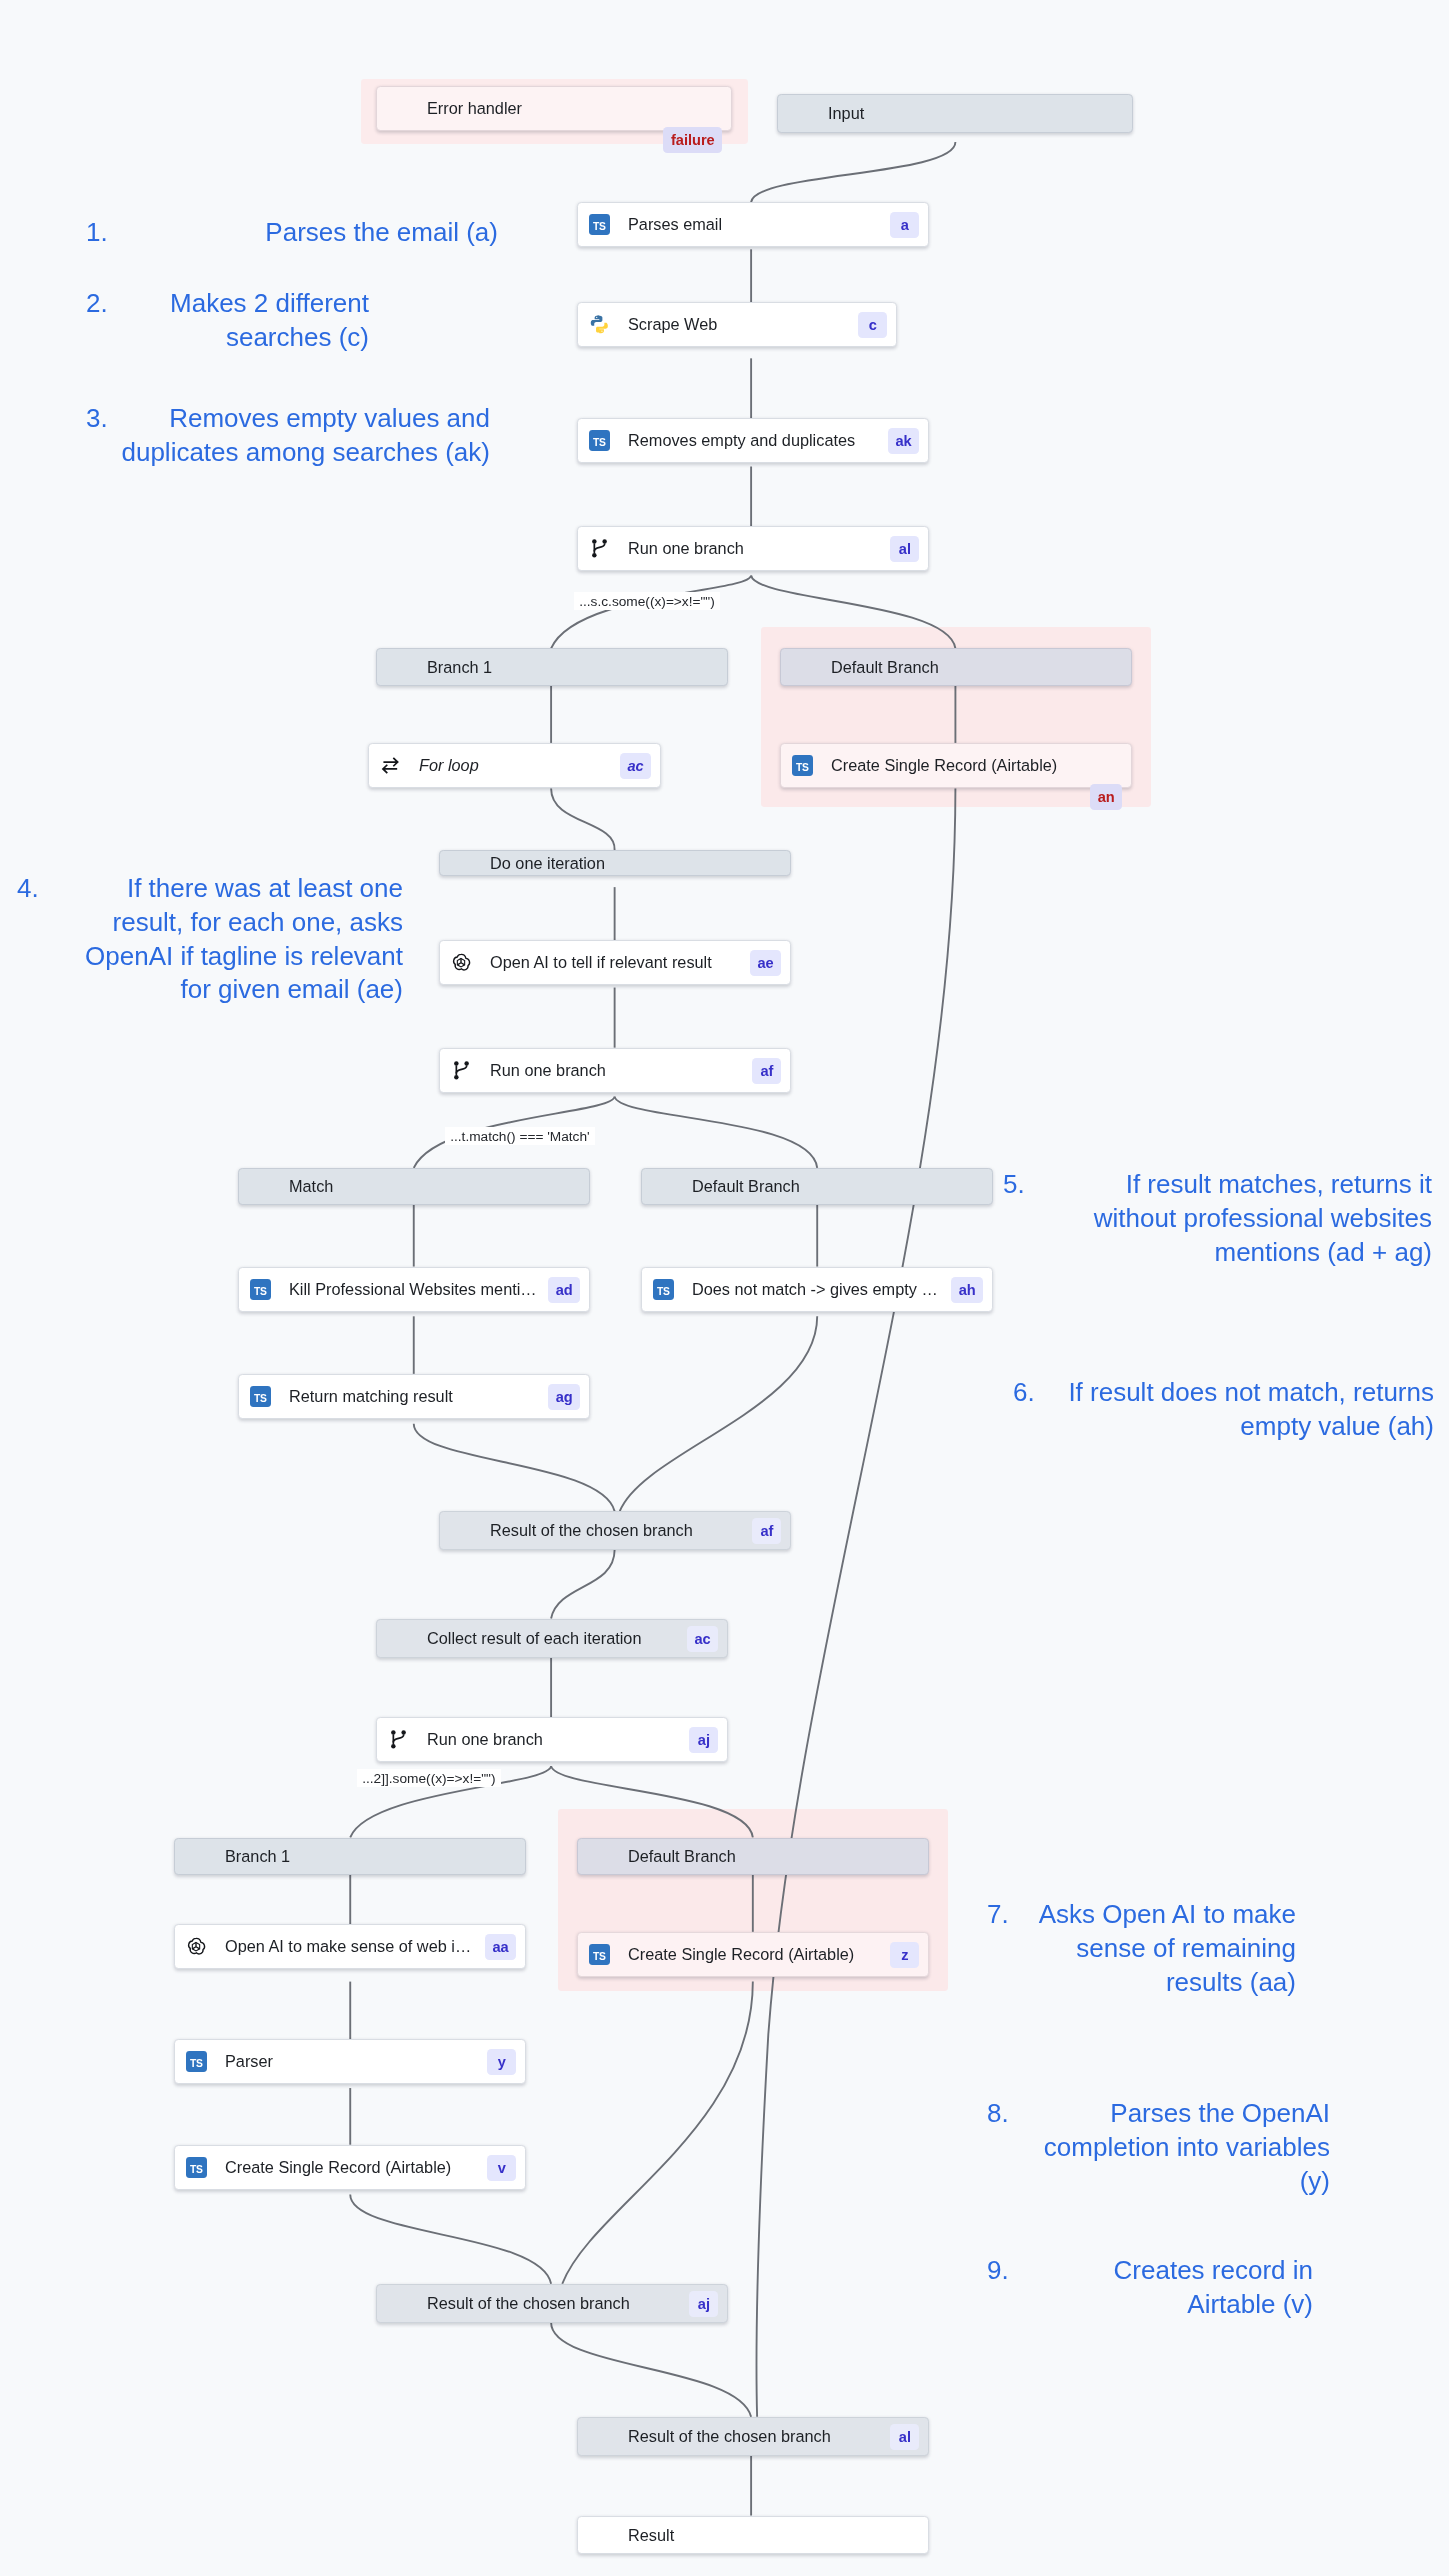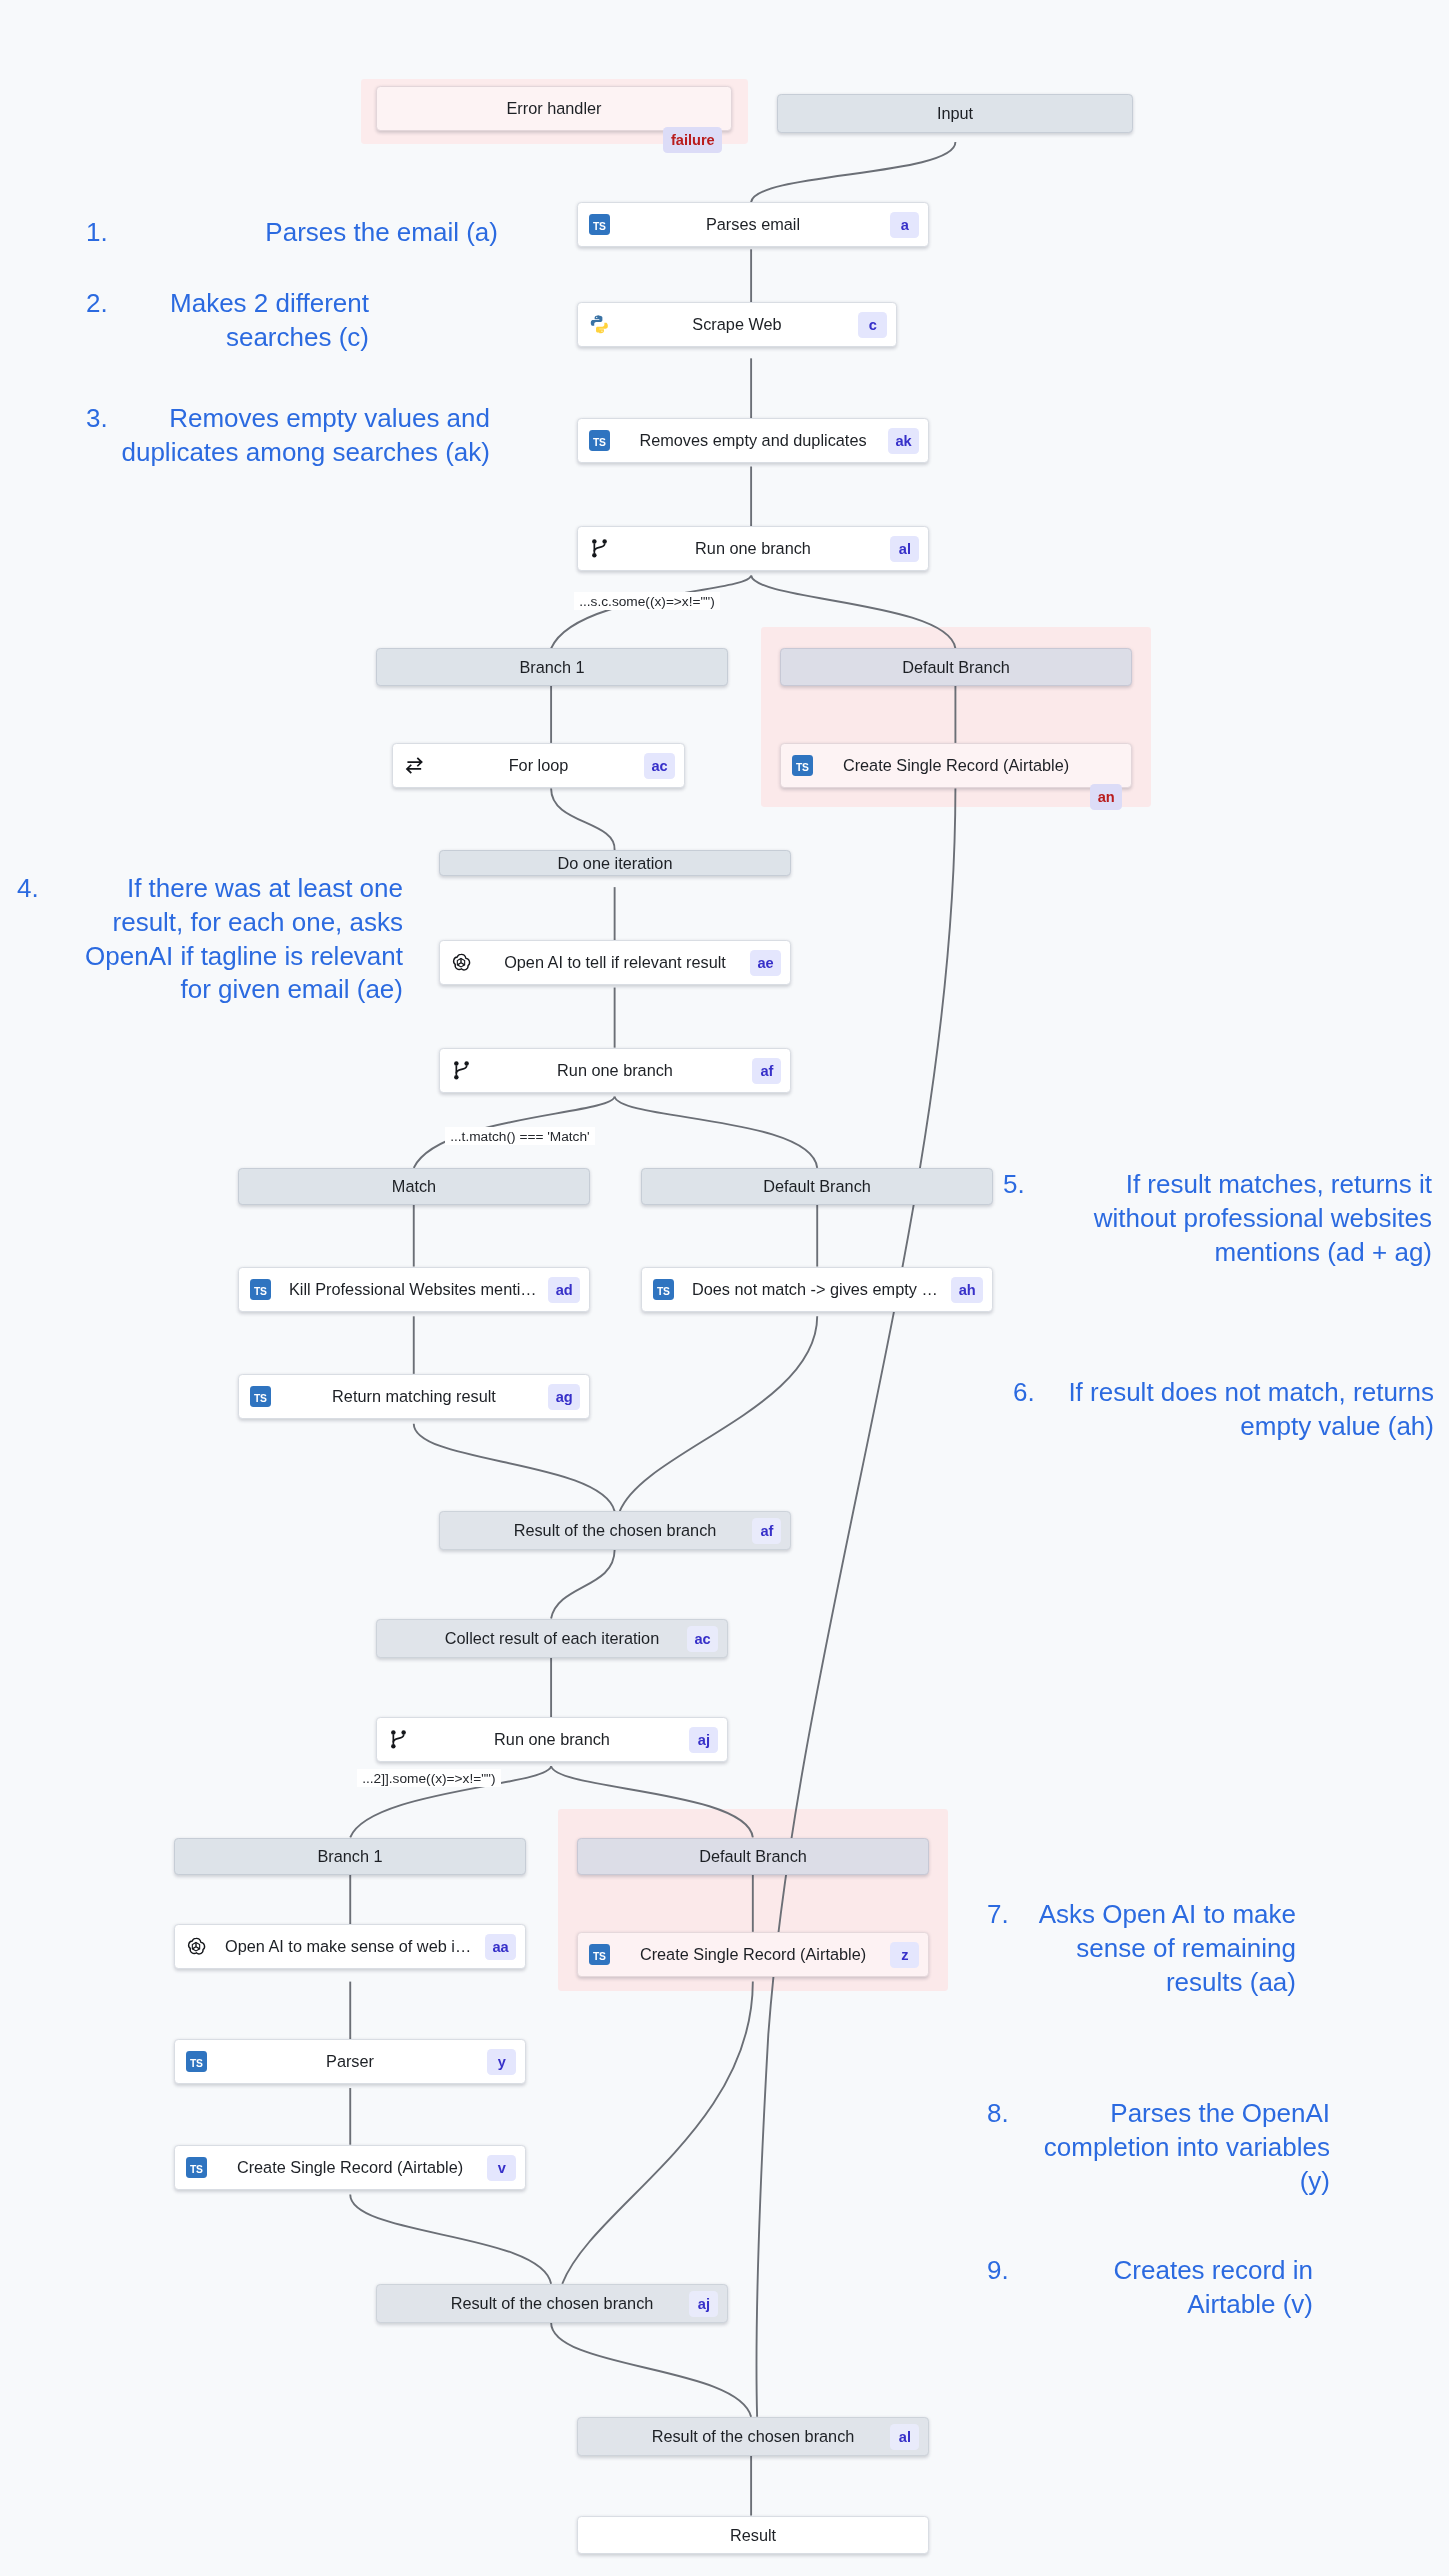"Error handler" .node .lbl { text-align: center -> none }
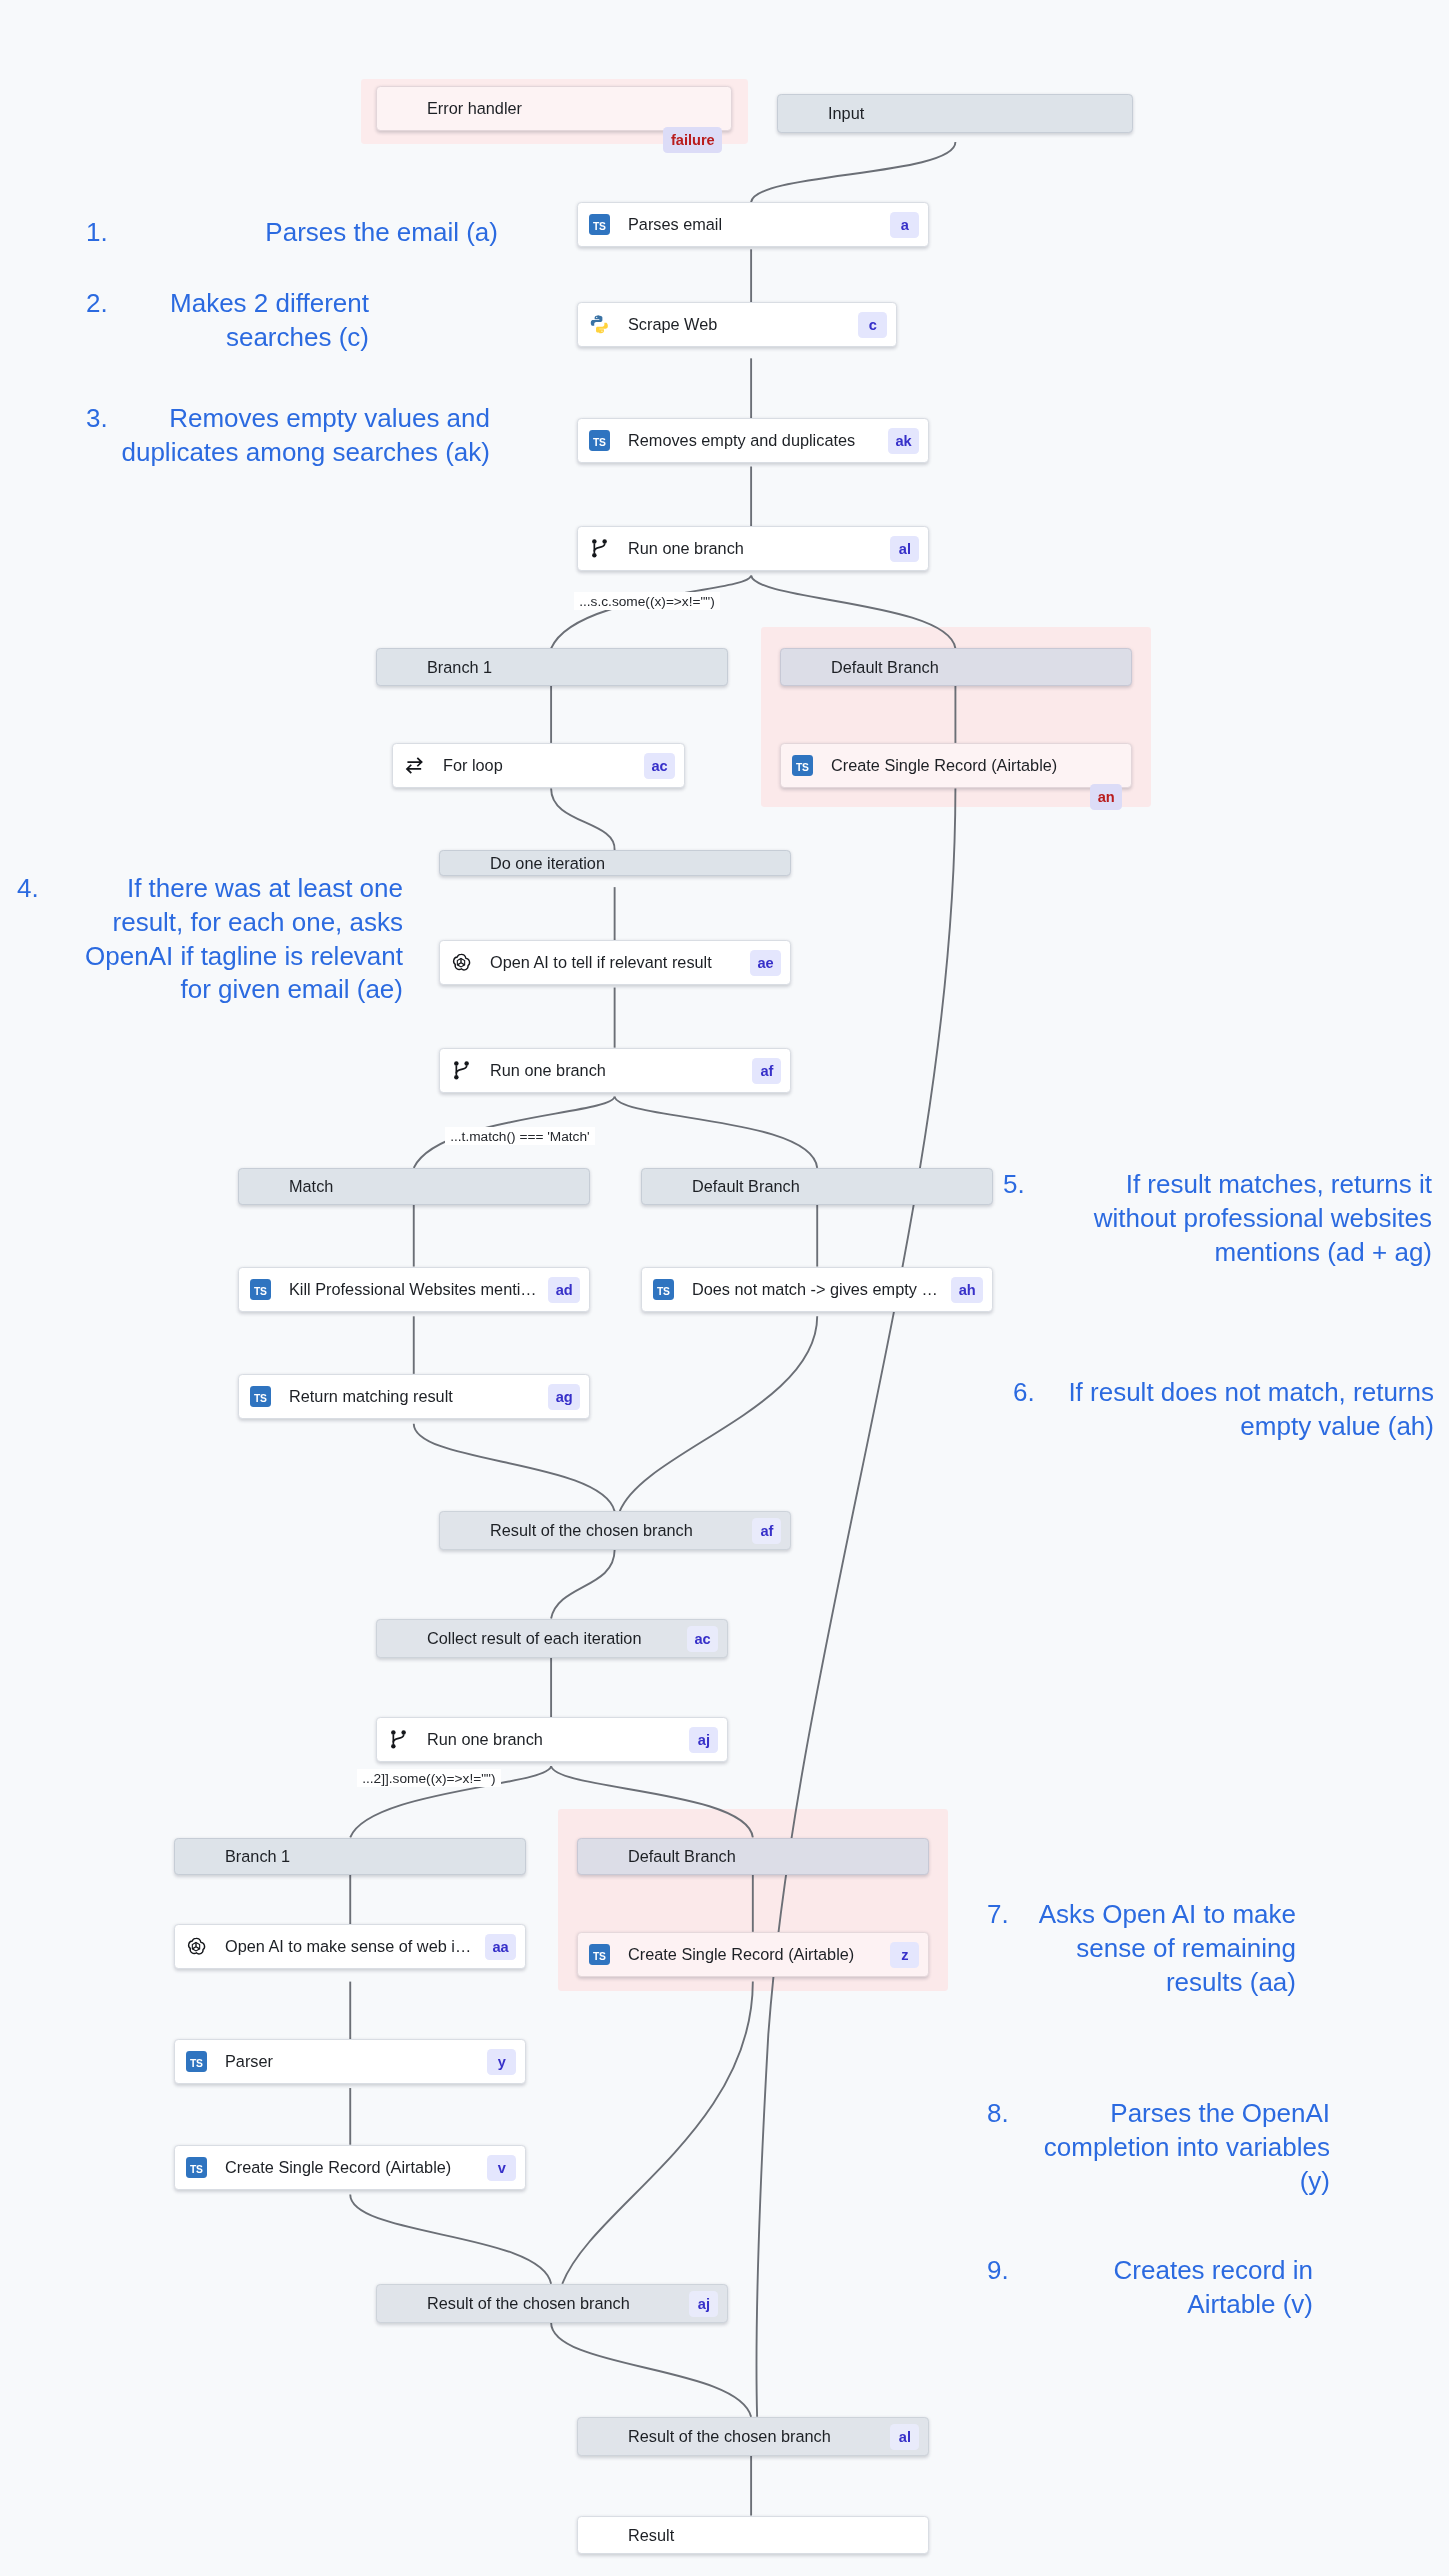"For loop" div.node { font-style: none -> italic; left: 392px -> 368px }
